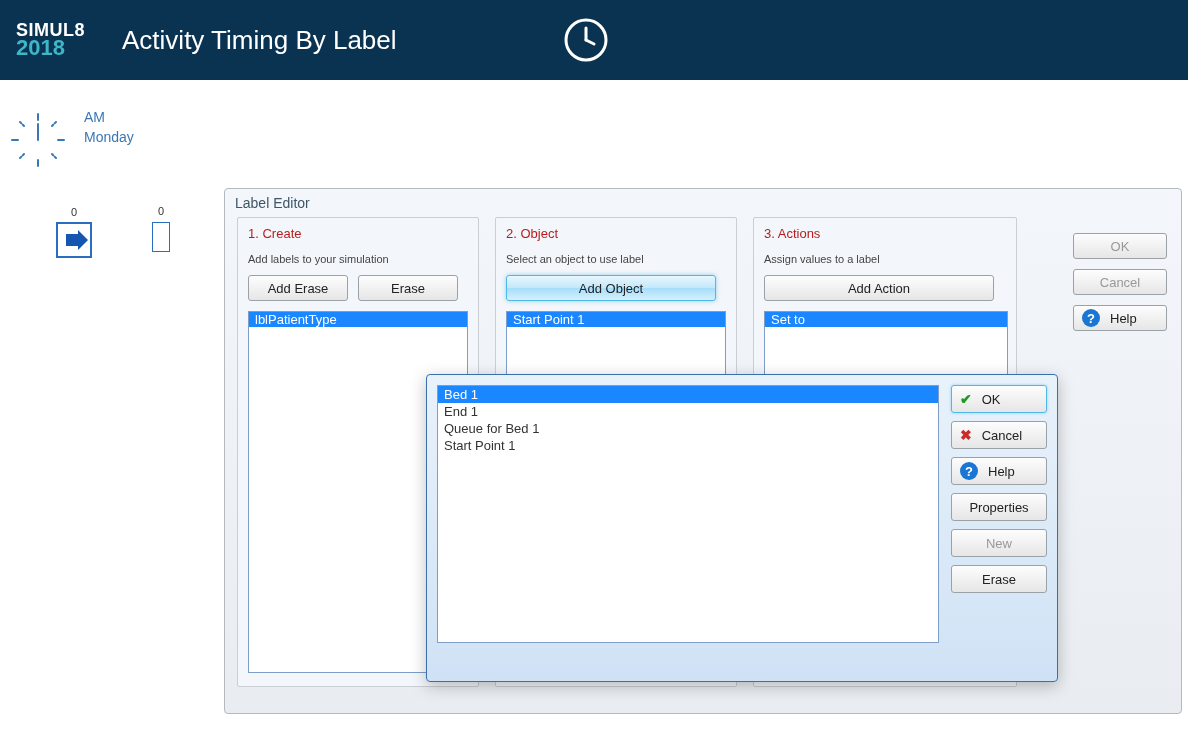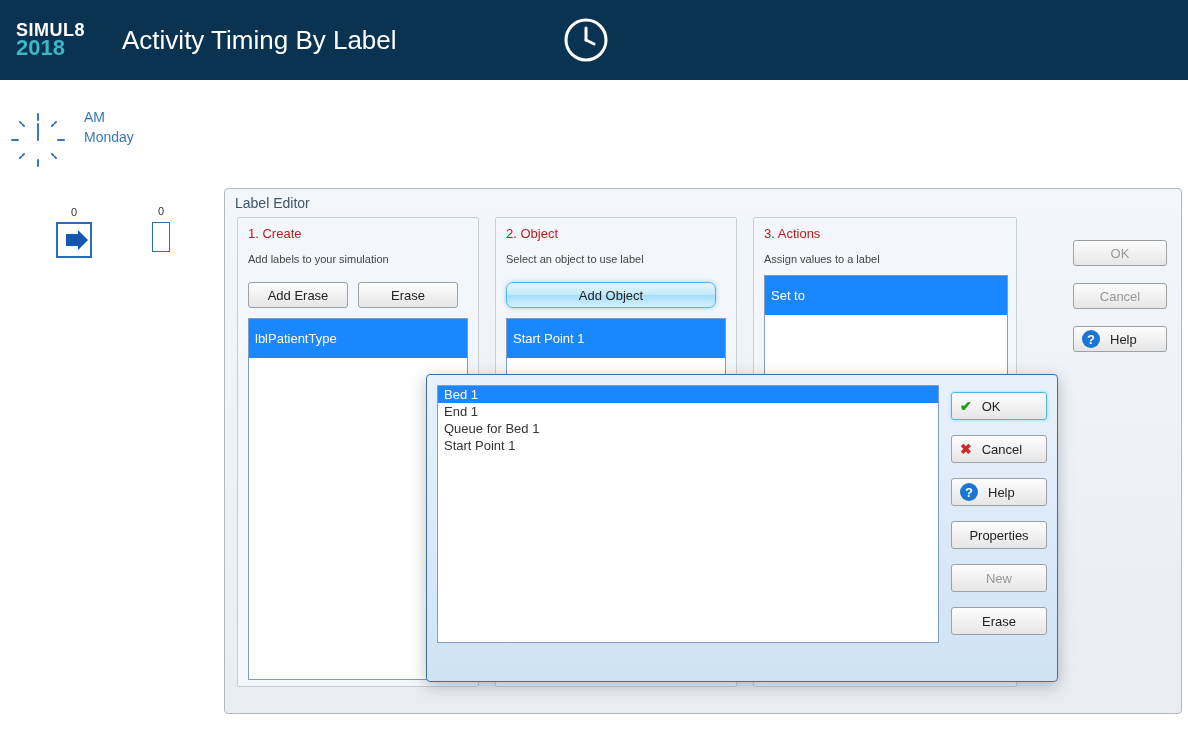"OK" .btn { margin-top: 7px -> none }
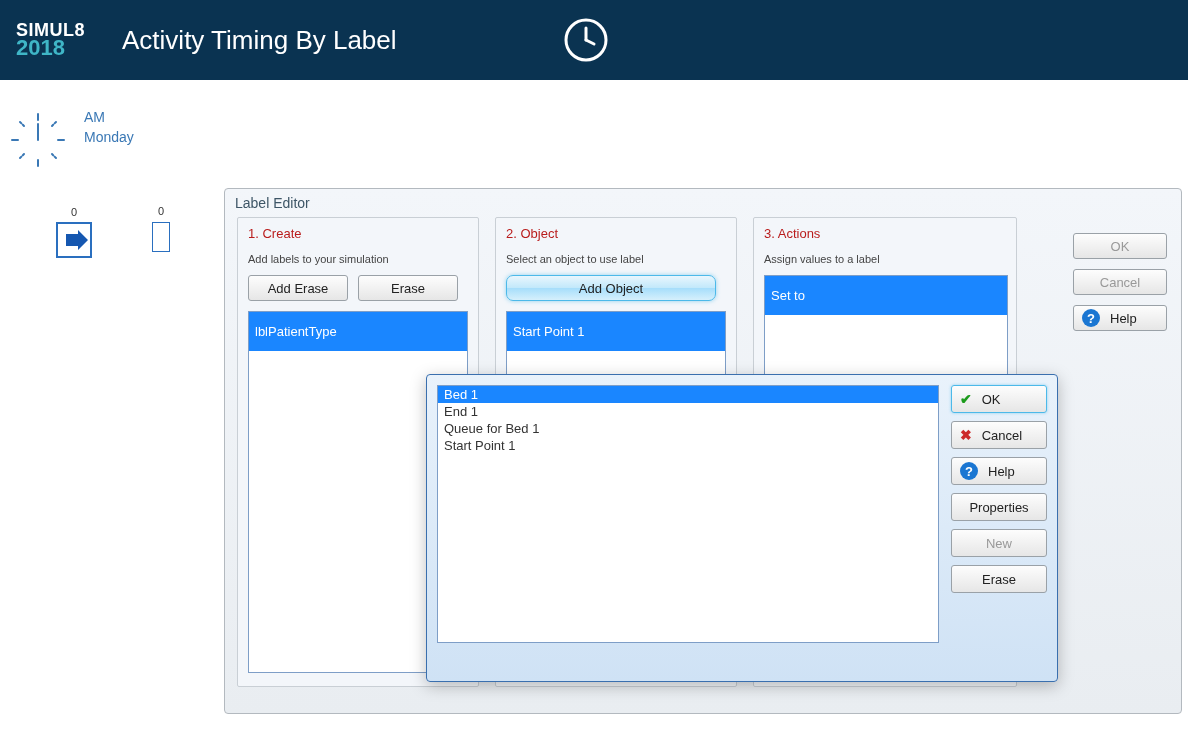"Add Object" .btn.full { border-radius: 7px -> none }
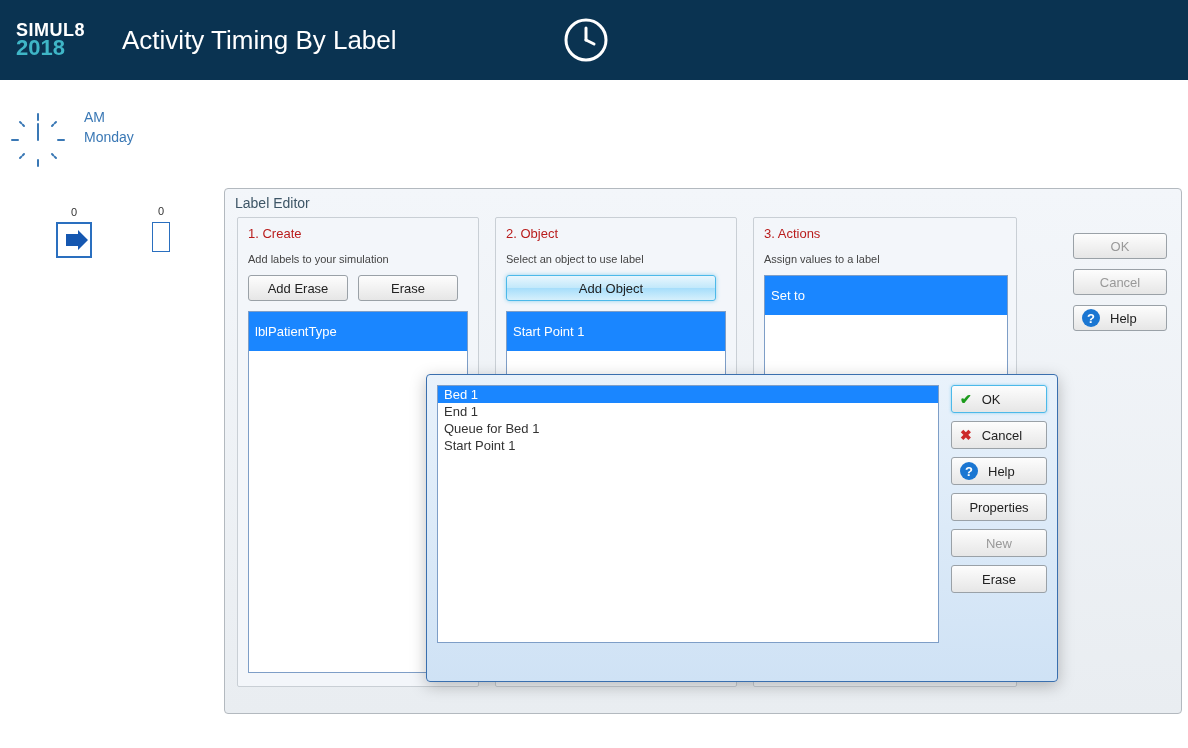"Add Action" button.btn { html: none -> <button>Add Action</button> }
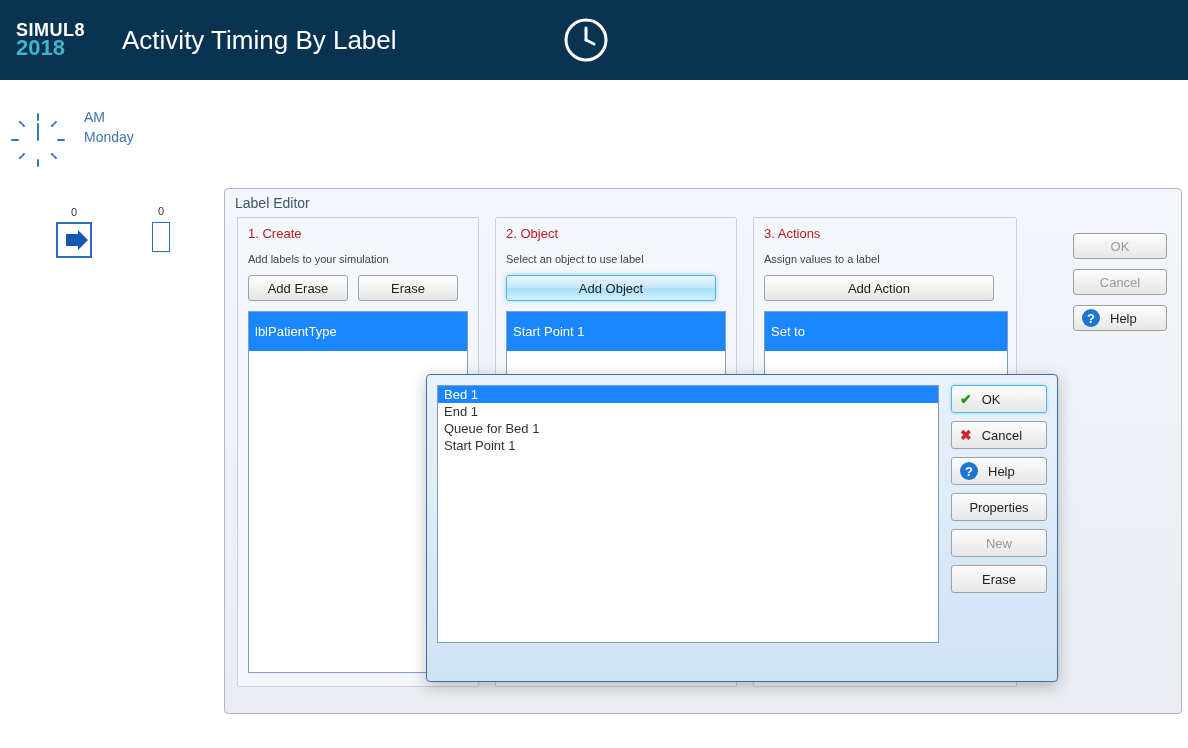"lblPatientType" .listbox .item { padding: 12px 6px -> 0 6px }
